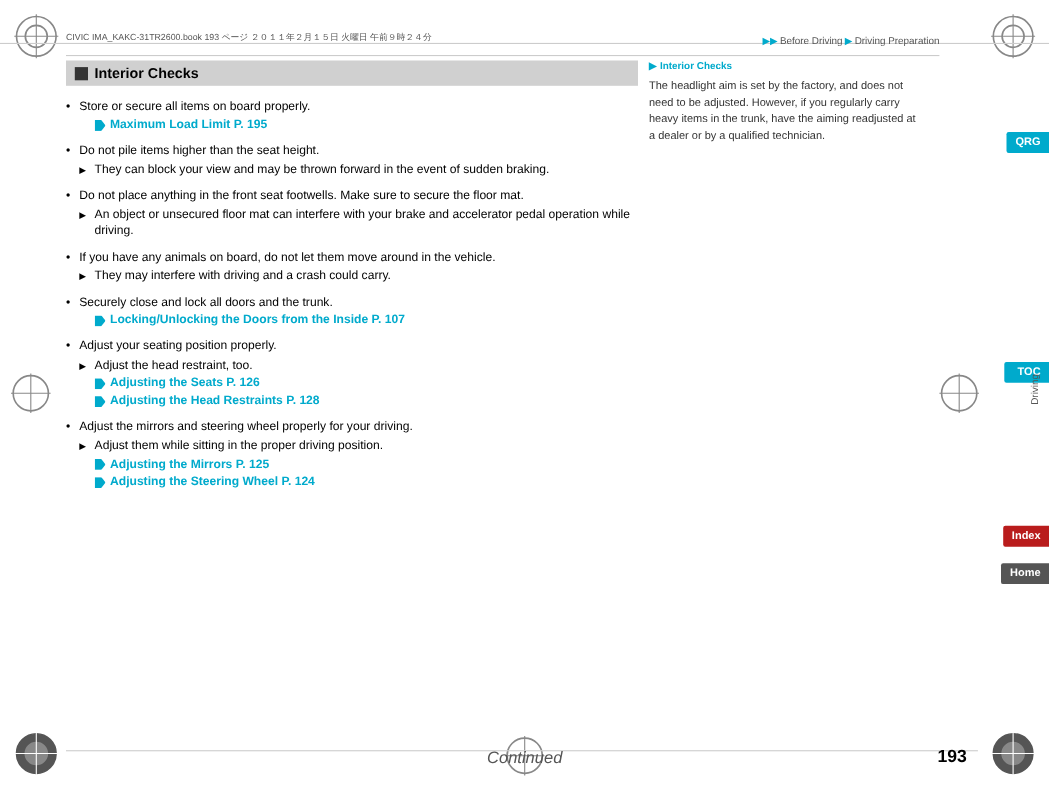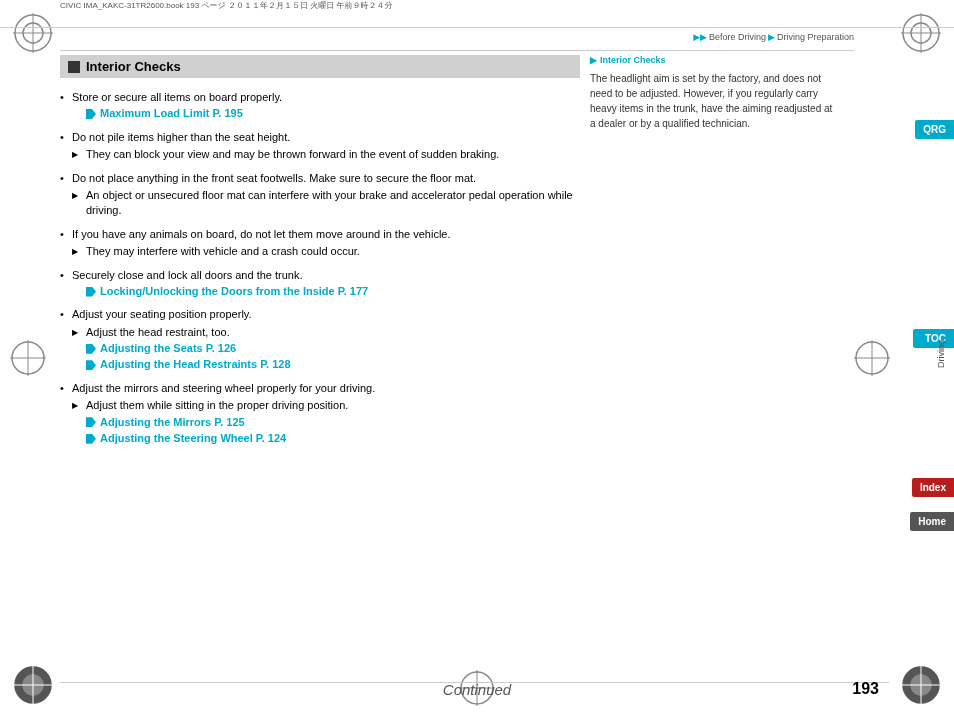"CIVIC IMA_KAKC-31TR2600.book 193 ページ" .top-header { align-items: flex-start -> flex-end; height: 28px -> 40px }
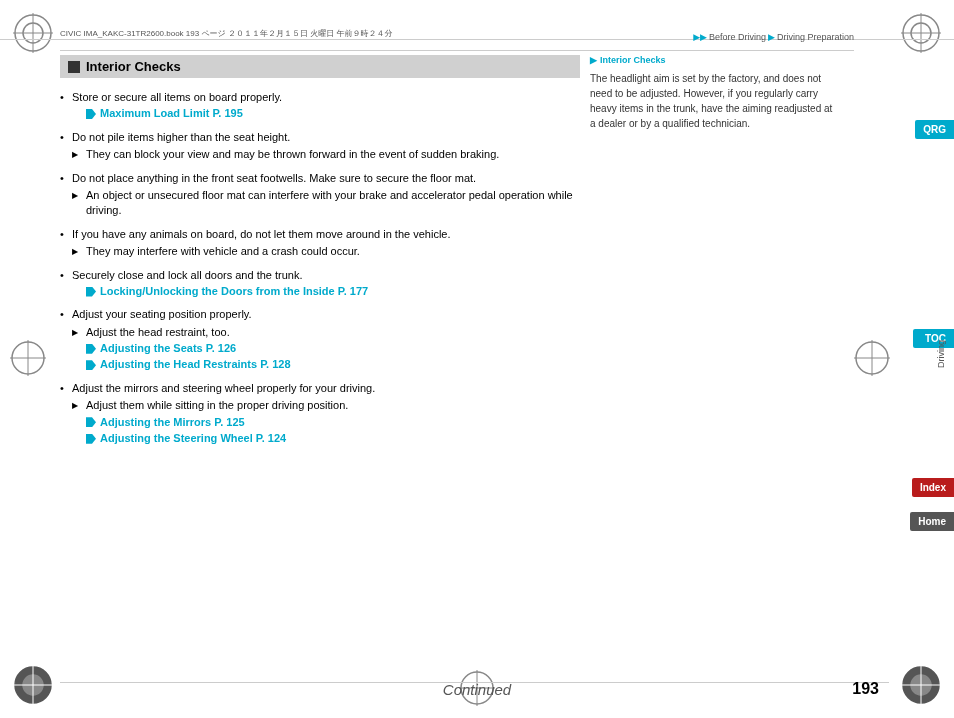"They may interfere with vehicle" div.sub-item { text: vehicle and a crash could occur -> driving and a crash could carry }
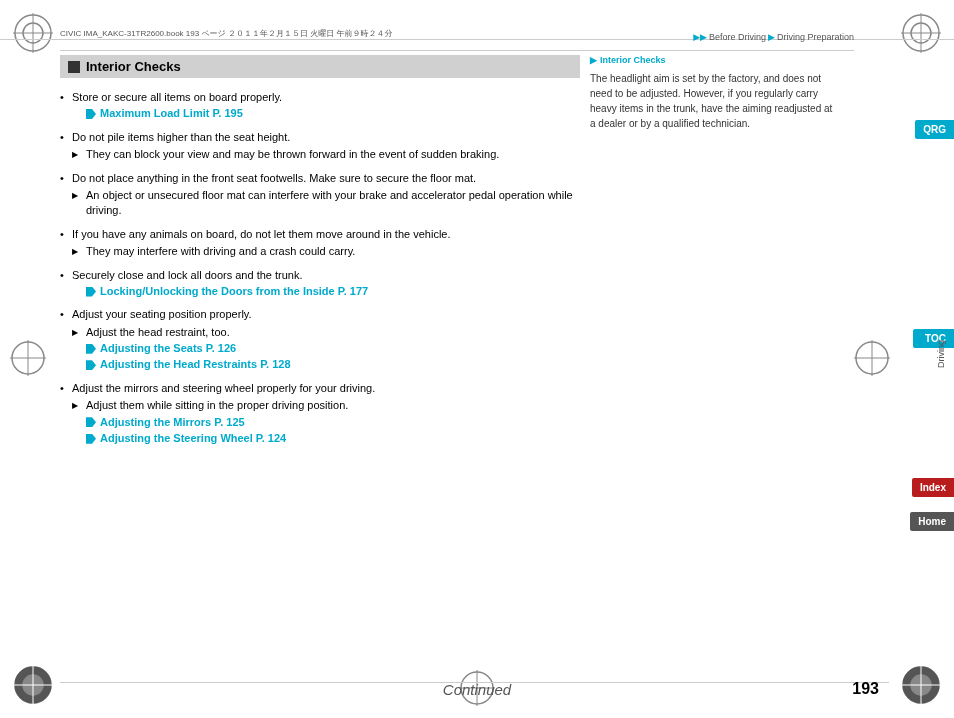"Locking/Unlocking the Doors from the" span.link-text { text: 177 -> 107 }
